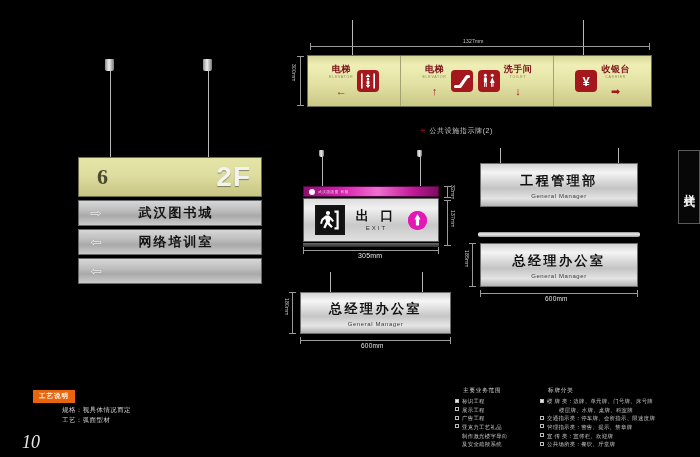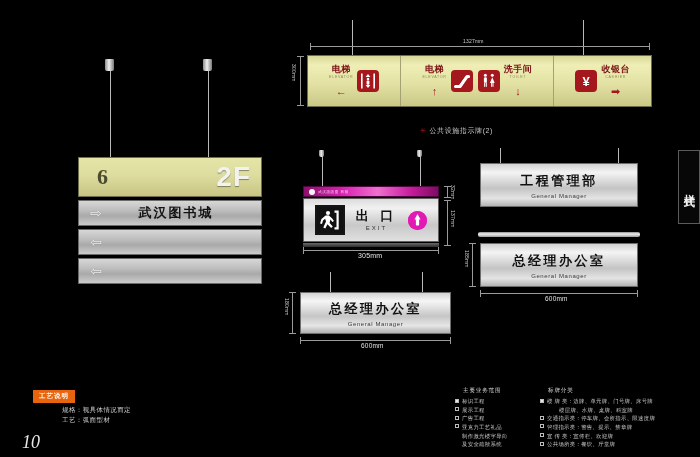"网络培训室" span.lib-label { html: none -> <span>网络培训室</span> }
